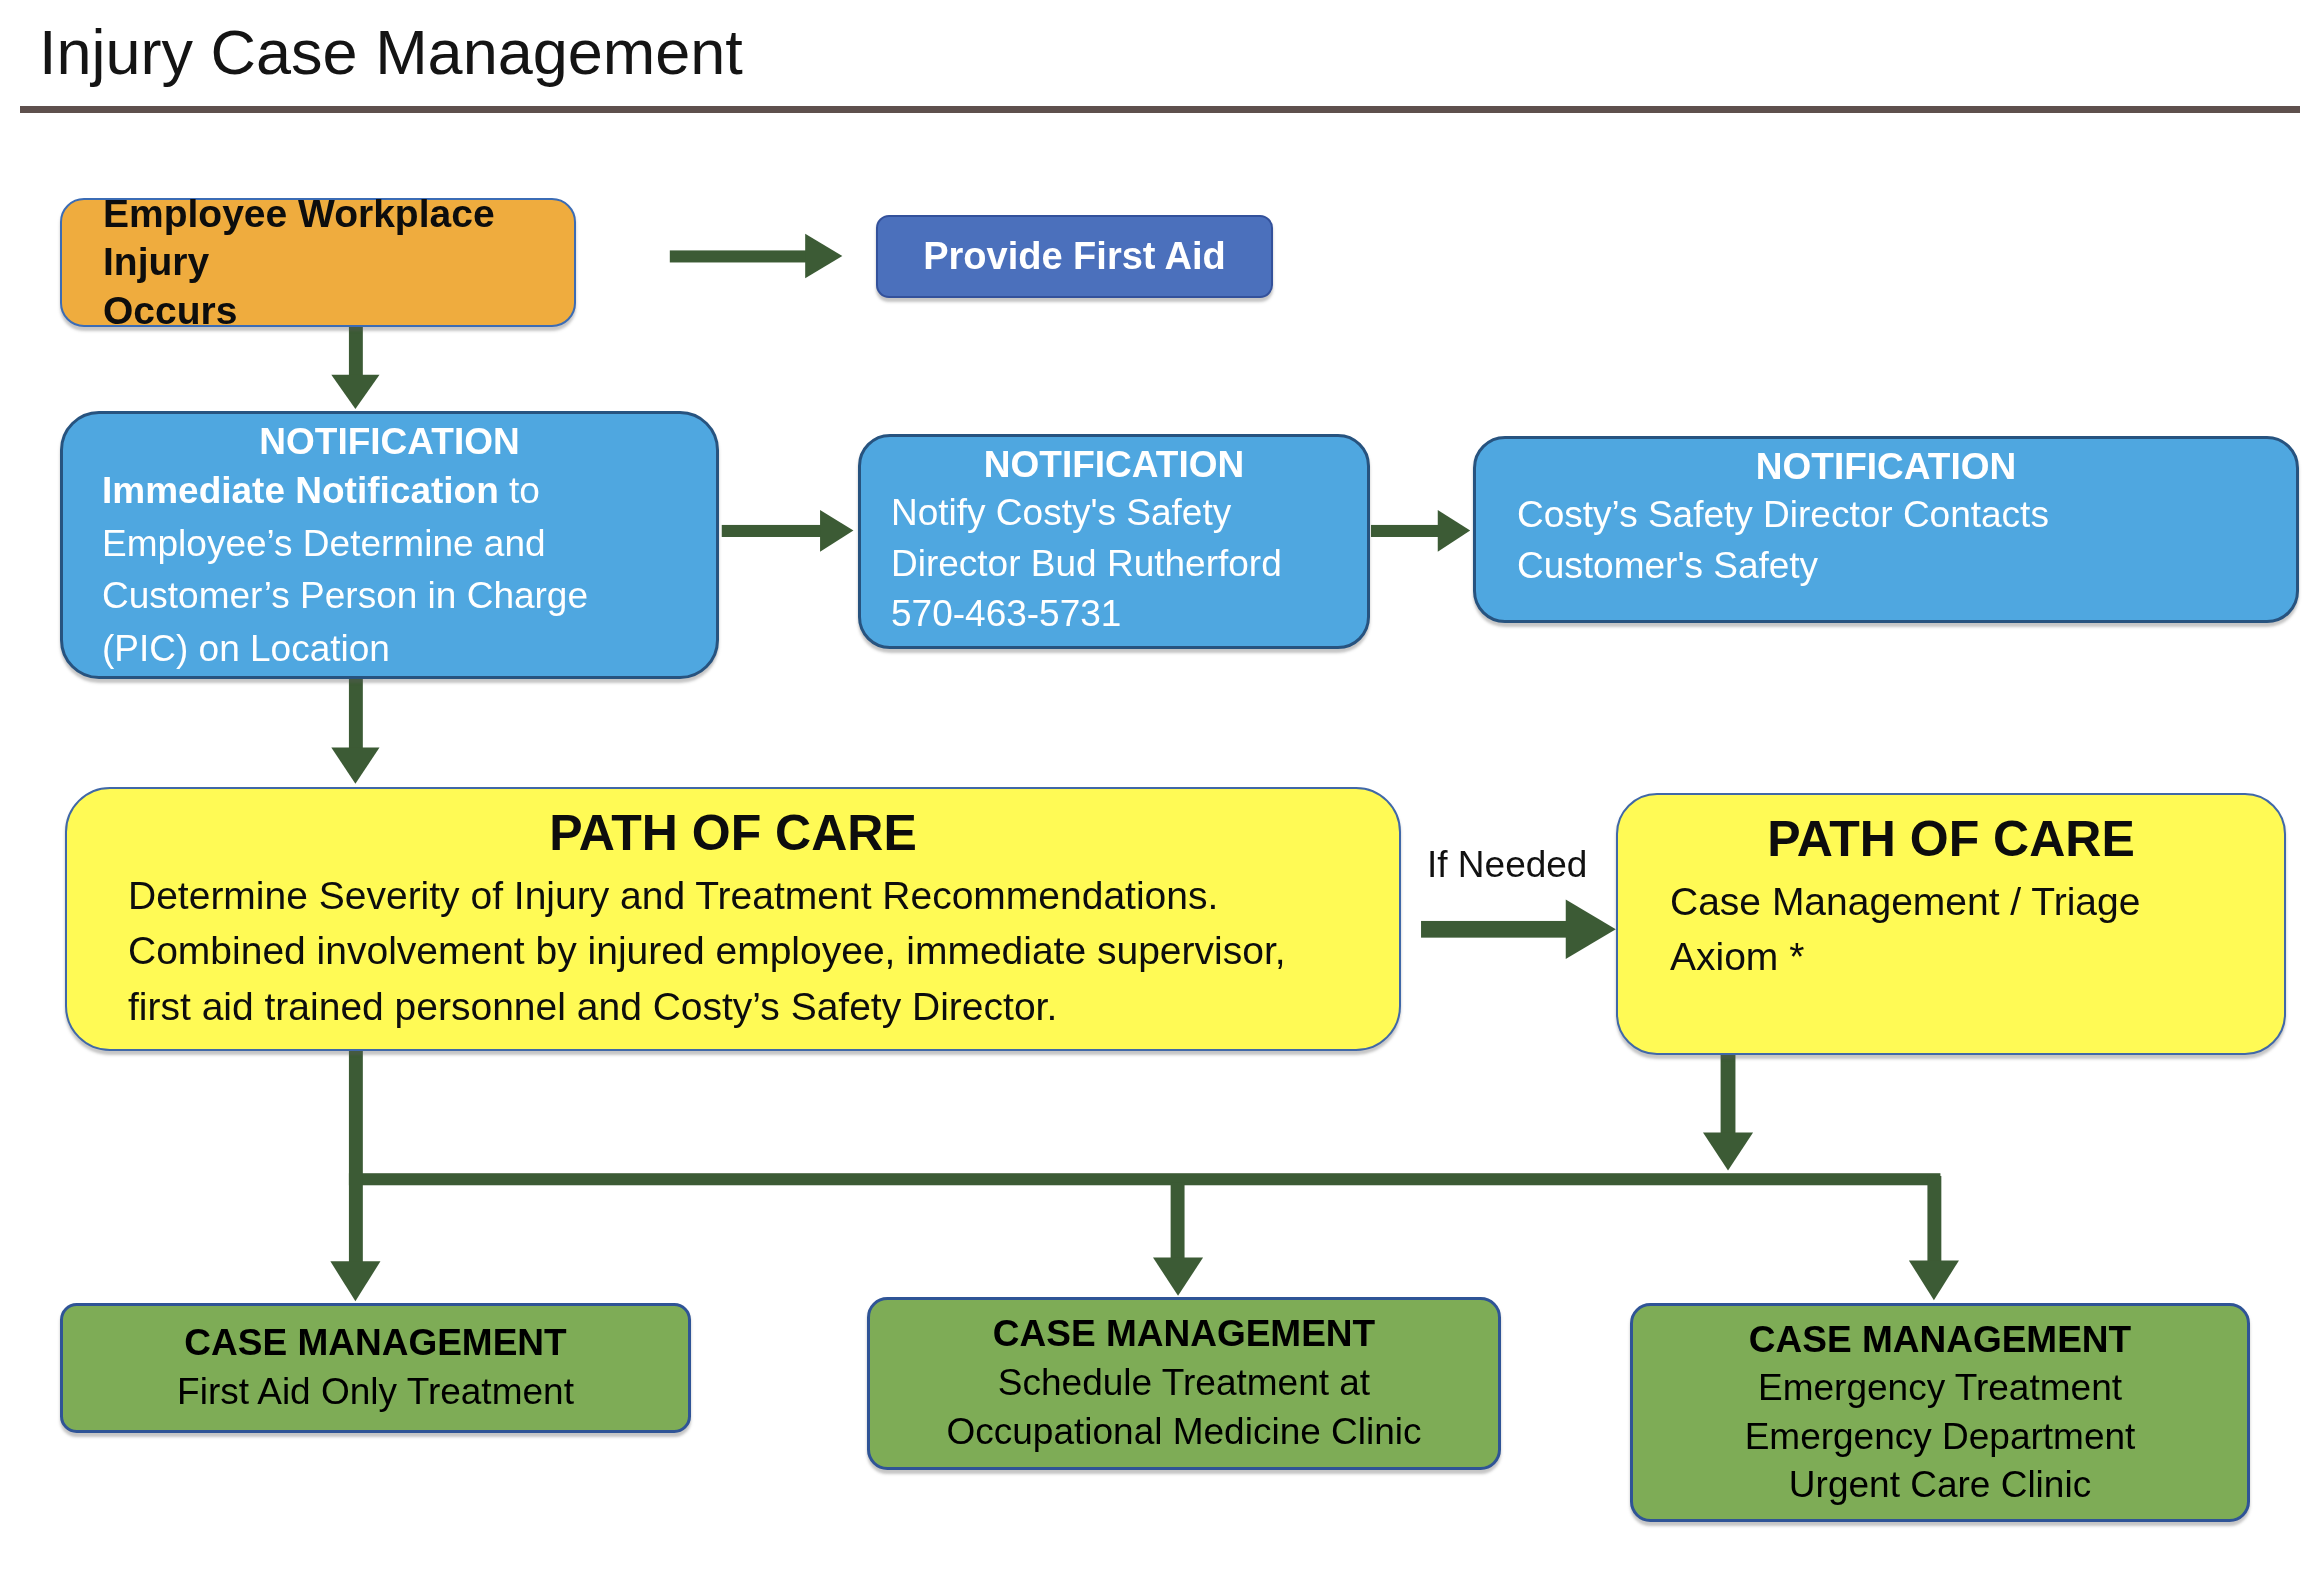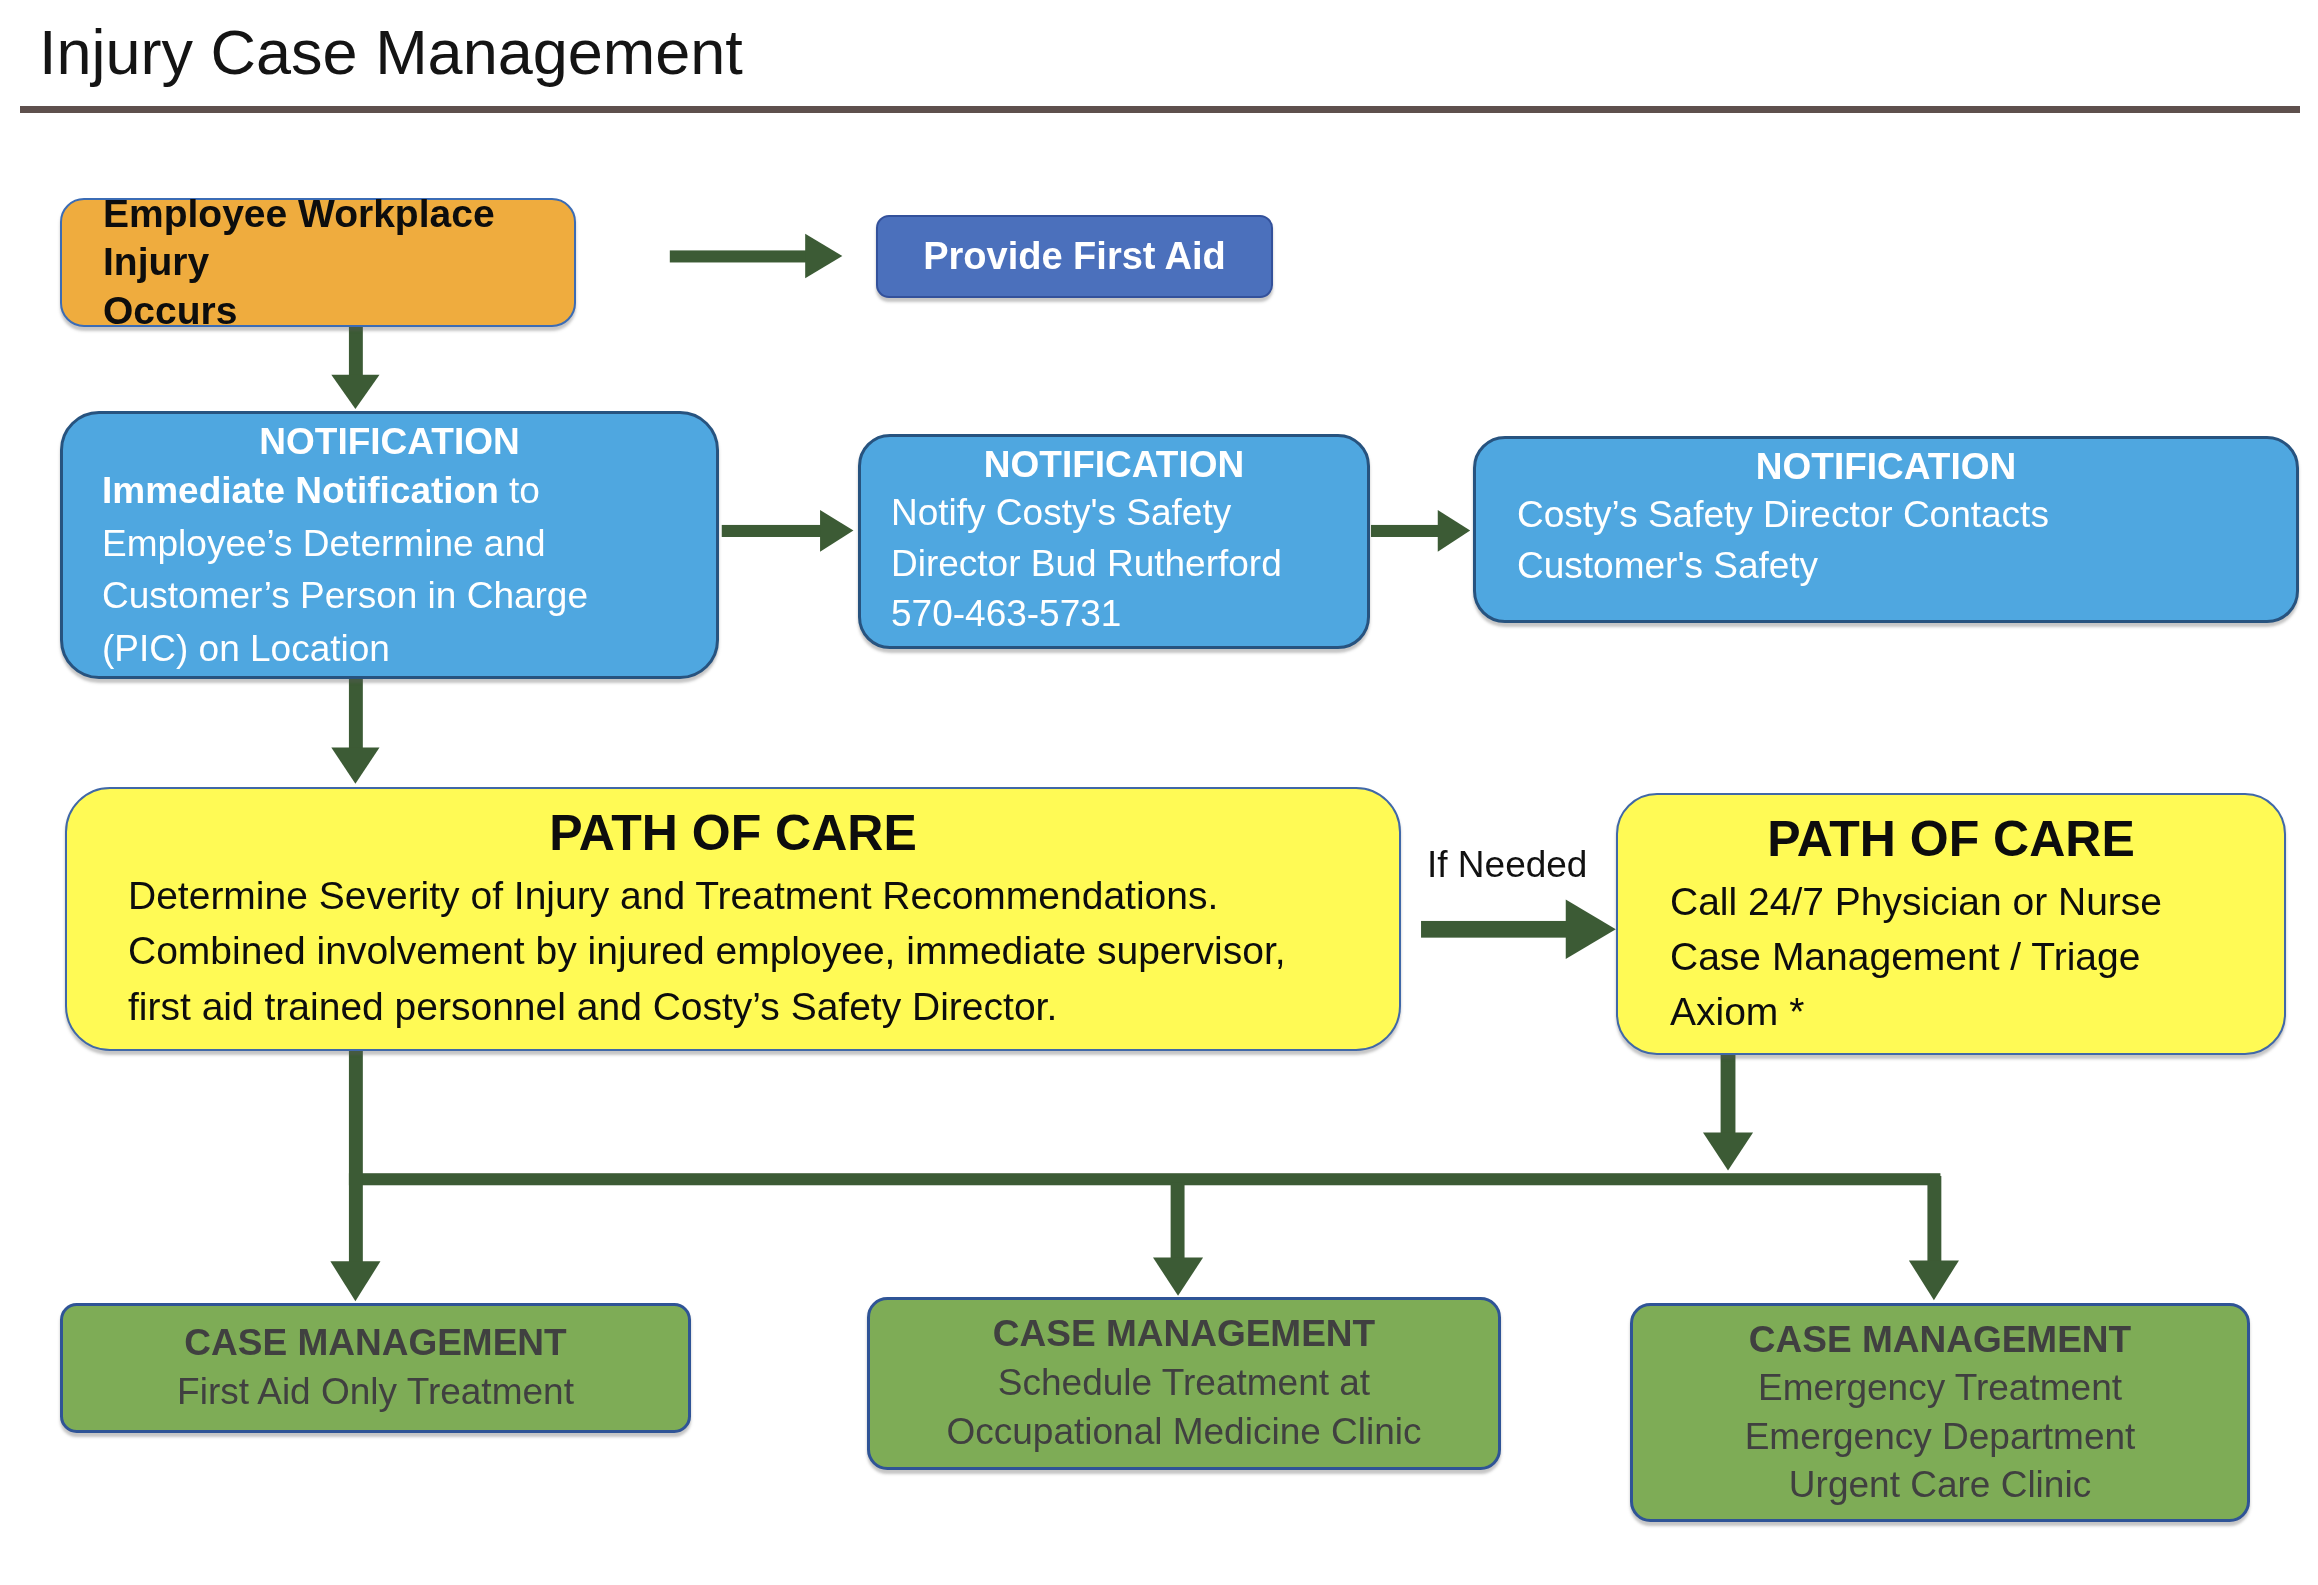"Call 24/7 Physician or Nurse" div { html: <div>Call 24/7 Physician or Nurse</div> -> none }
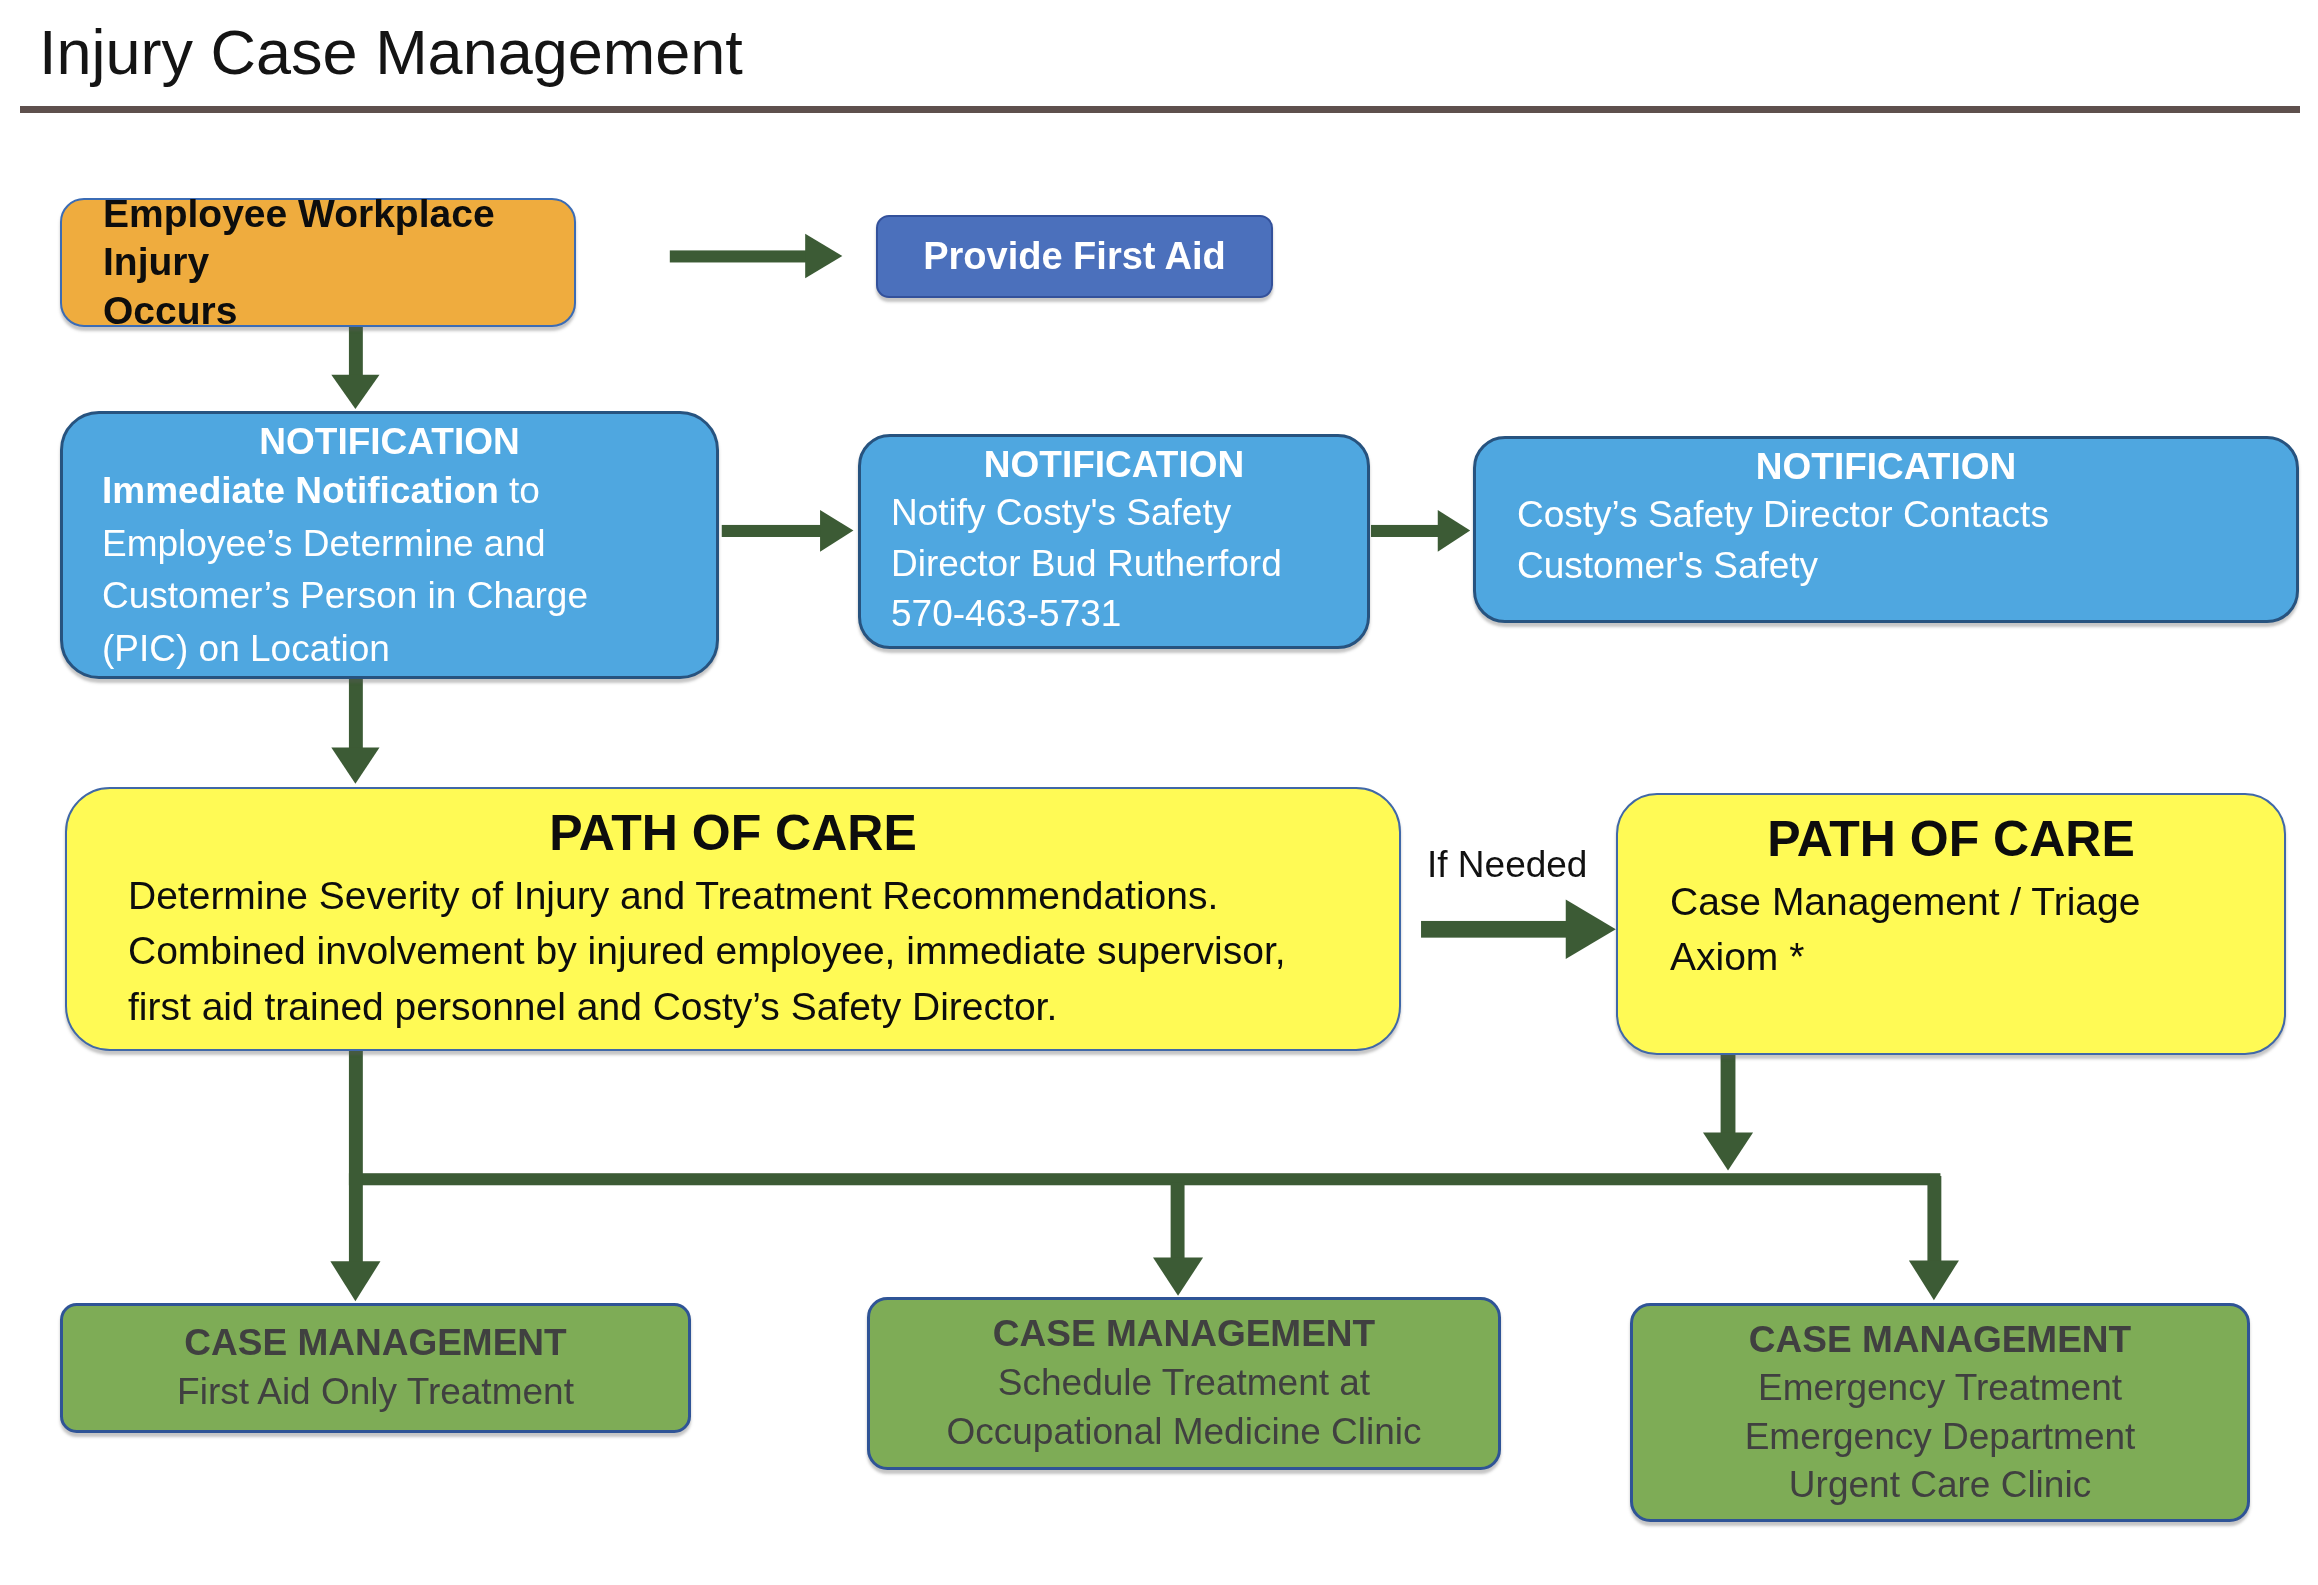"CASE MANAGEMENT" .green-node { color: #404040 -> #000000 }
